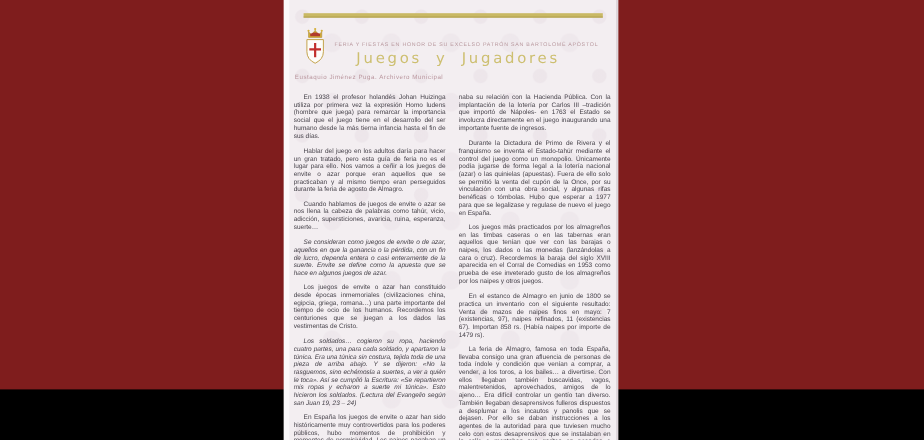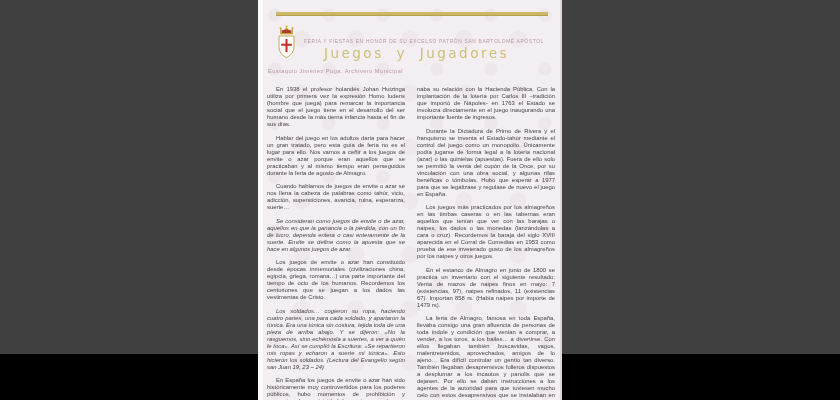"Juegos y Jugadores" .stage { background: #404040 -> #7f1d1d }
